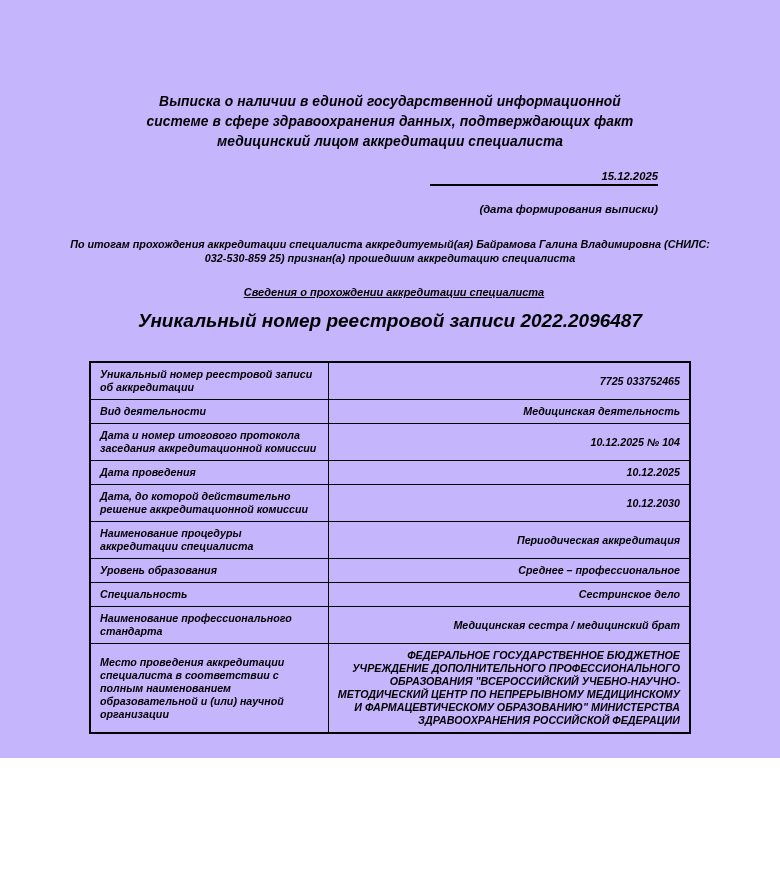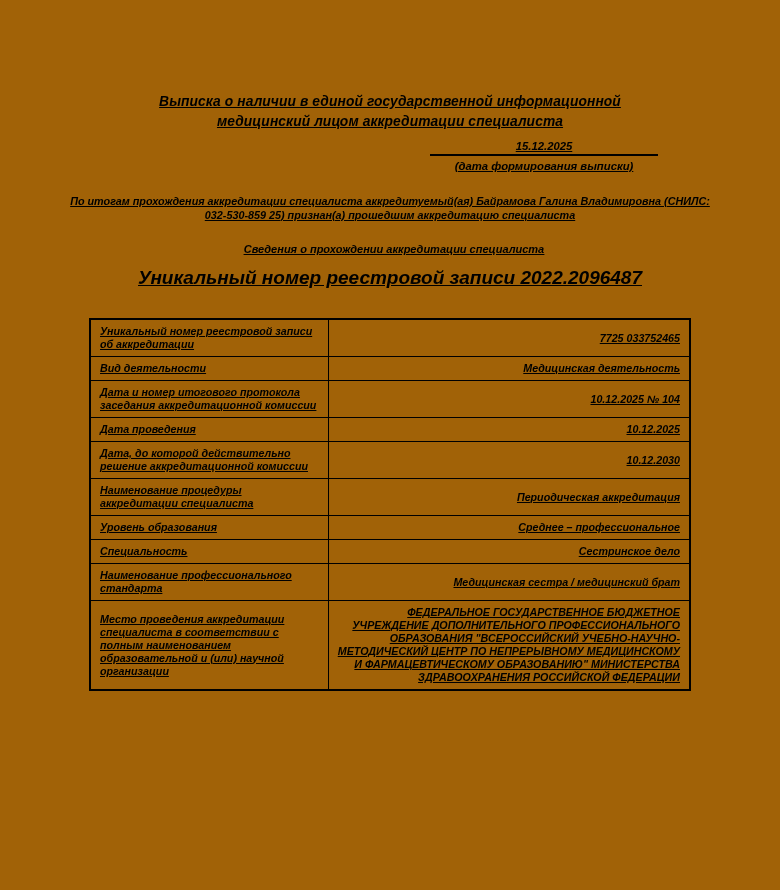"Выписка о наличии в единой" .document-page { background: #a16207 -> #c4b5fd; height: 890px -> 758px; text-decoration: underline -> none }
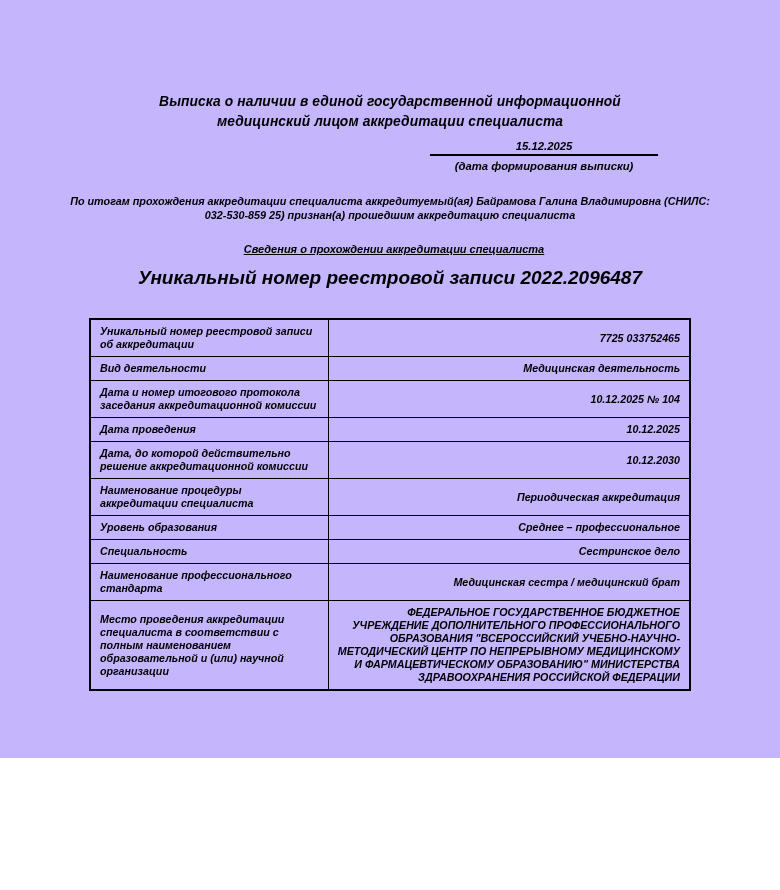"системе в сфере здравоохранения данных," div { html: none -> <div>системе в сфере здравоохранения данных, подтверждающих факт</div> }
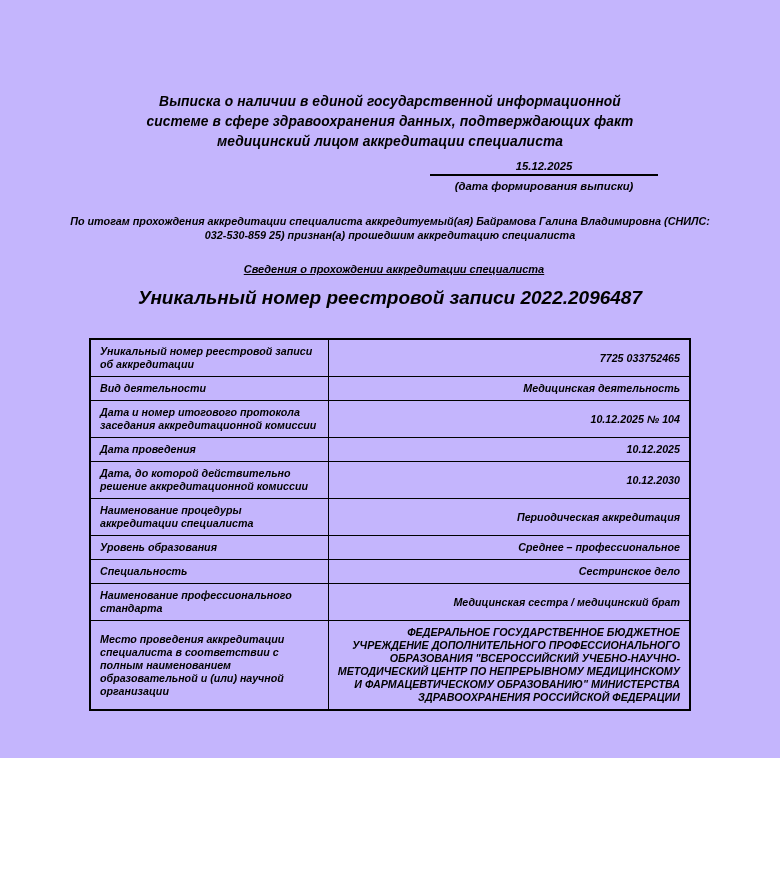"15.12.2025" .date-block { margin: 8px 122px 0 auto -> 18px 122px 0 auto; text-align: center -> right }
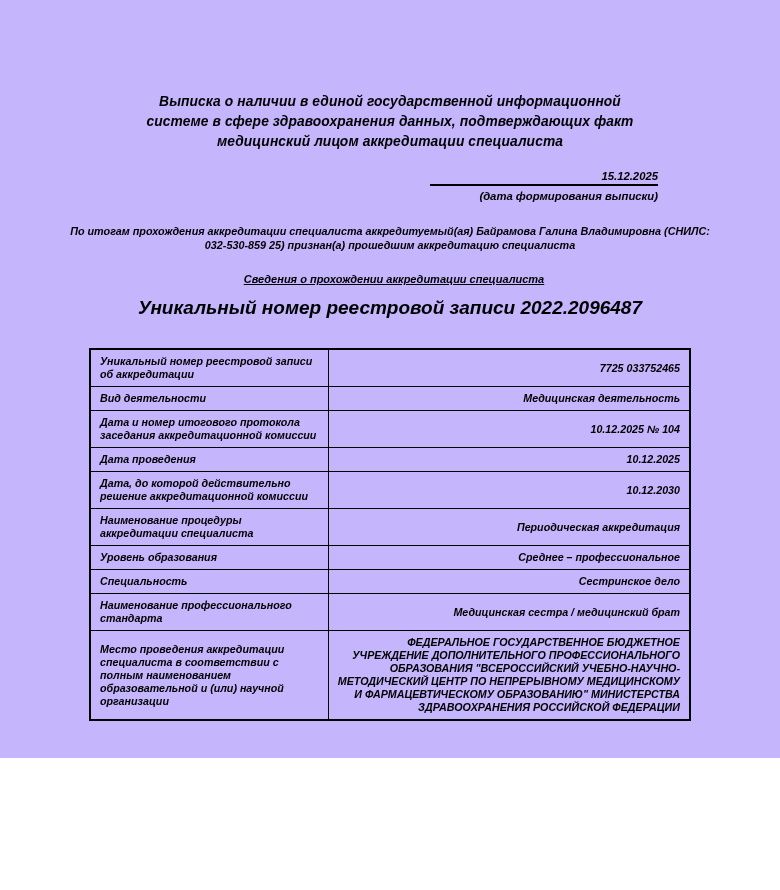"(дата формирования выписки)" .date-caption { padding-top: 4px -> 17px }
